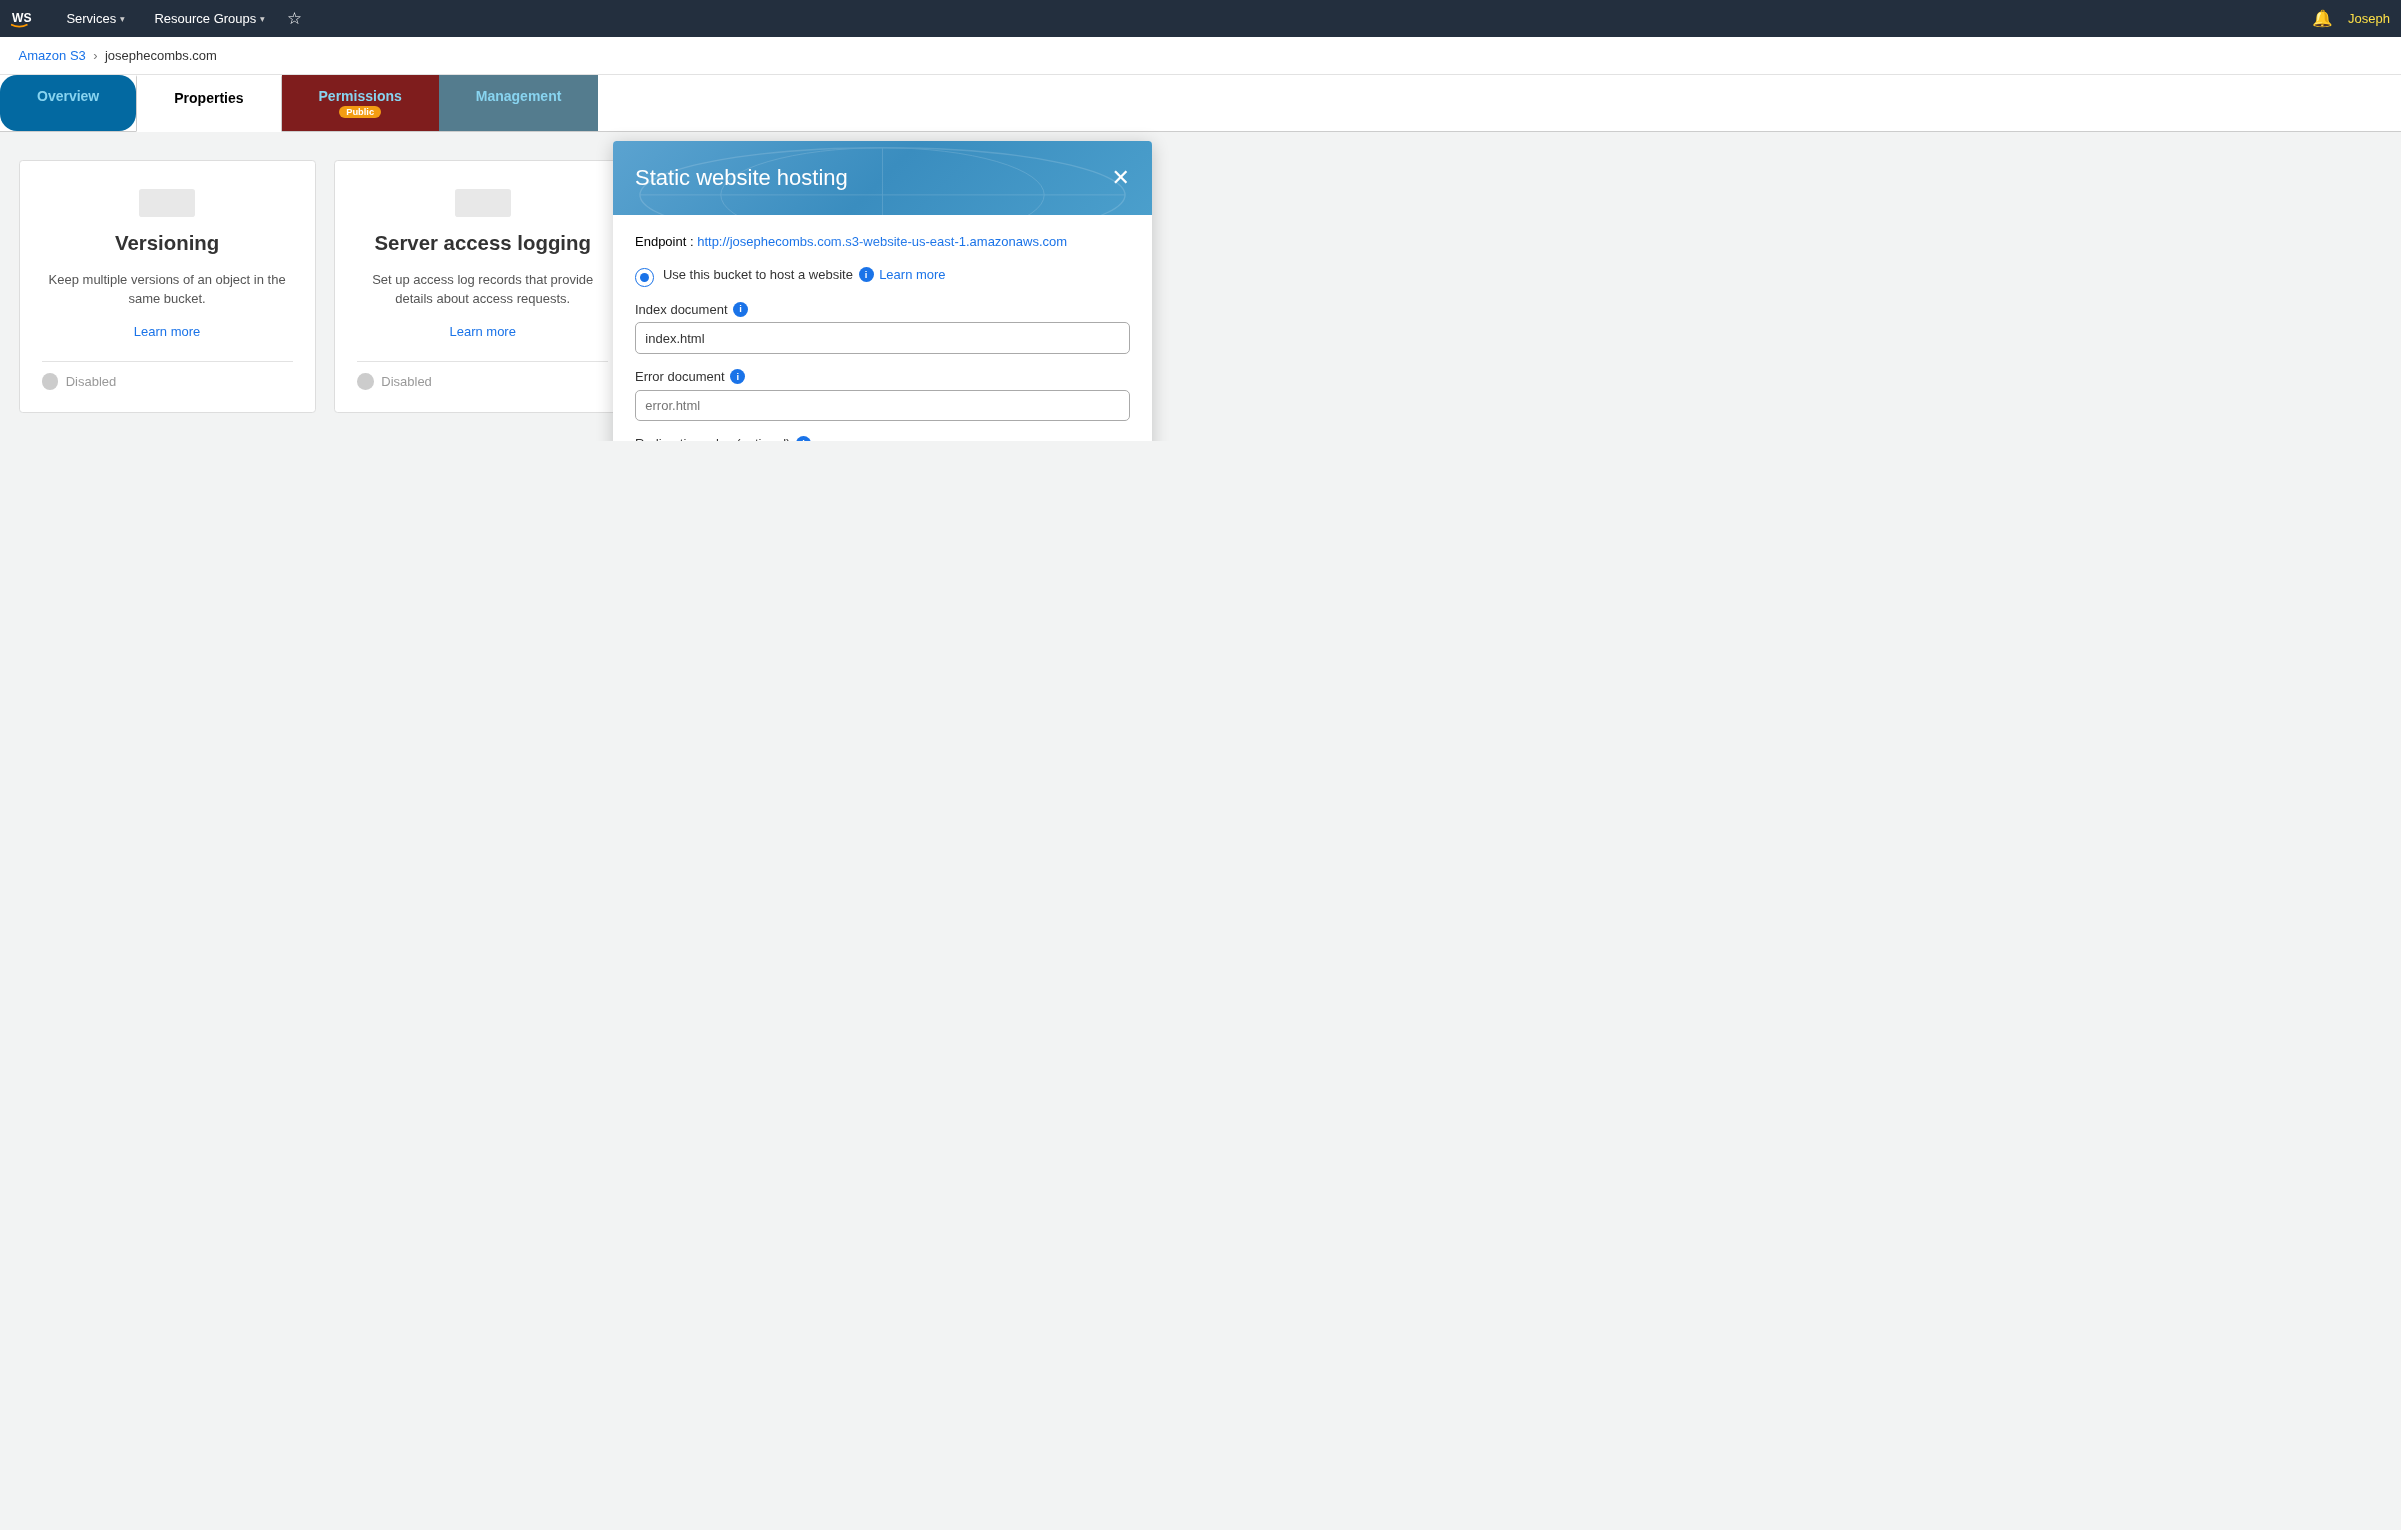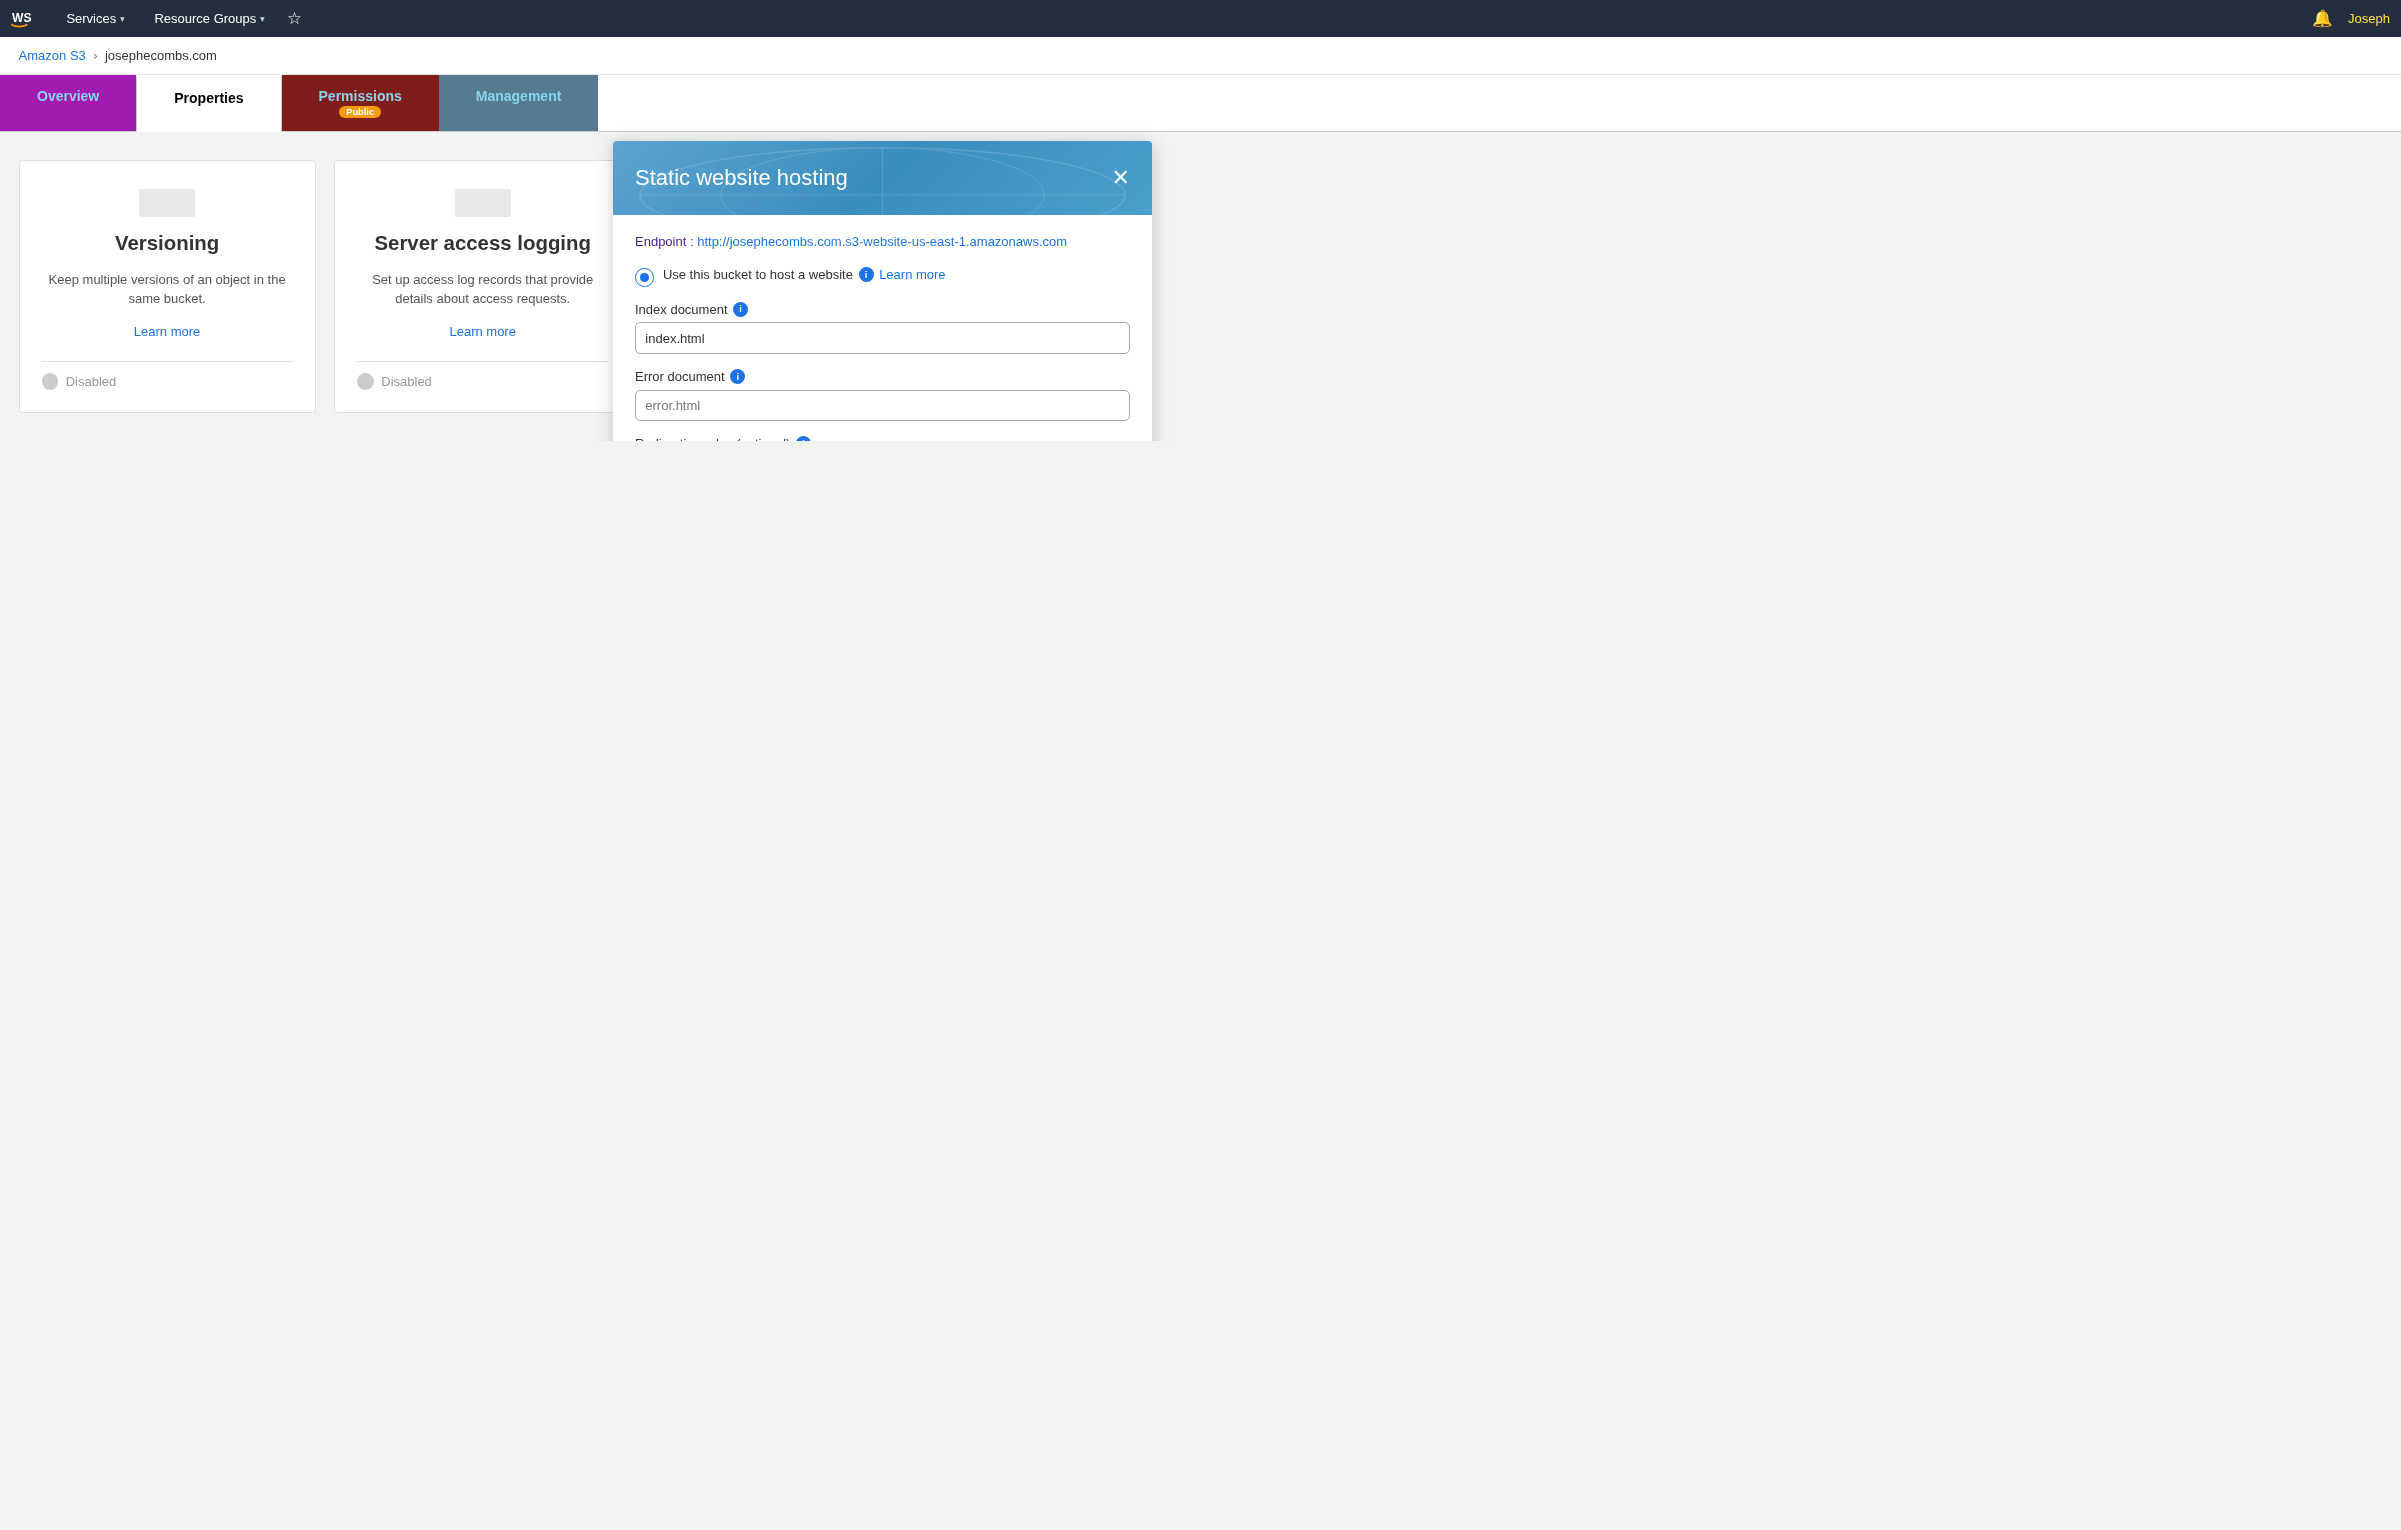"Overview" .tab.overview { background: #a21caf -> #0369a1; border-radius: none -> 17px }
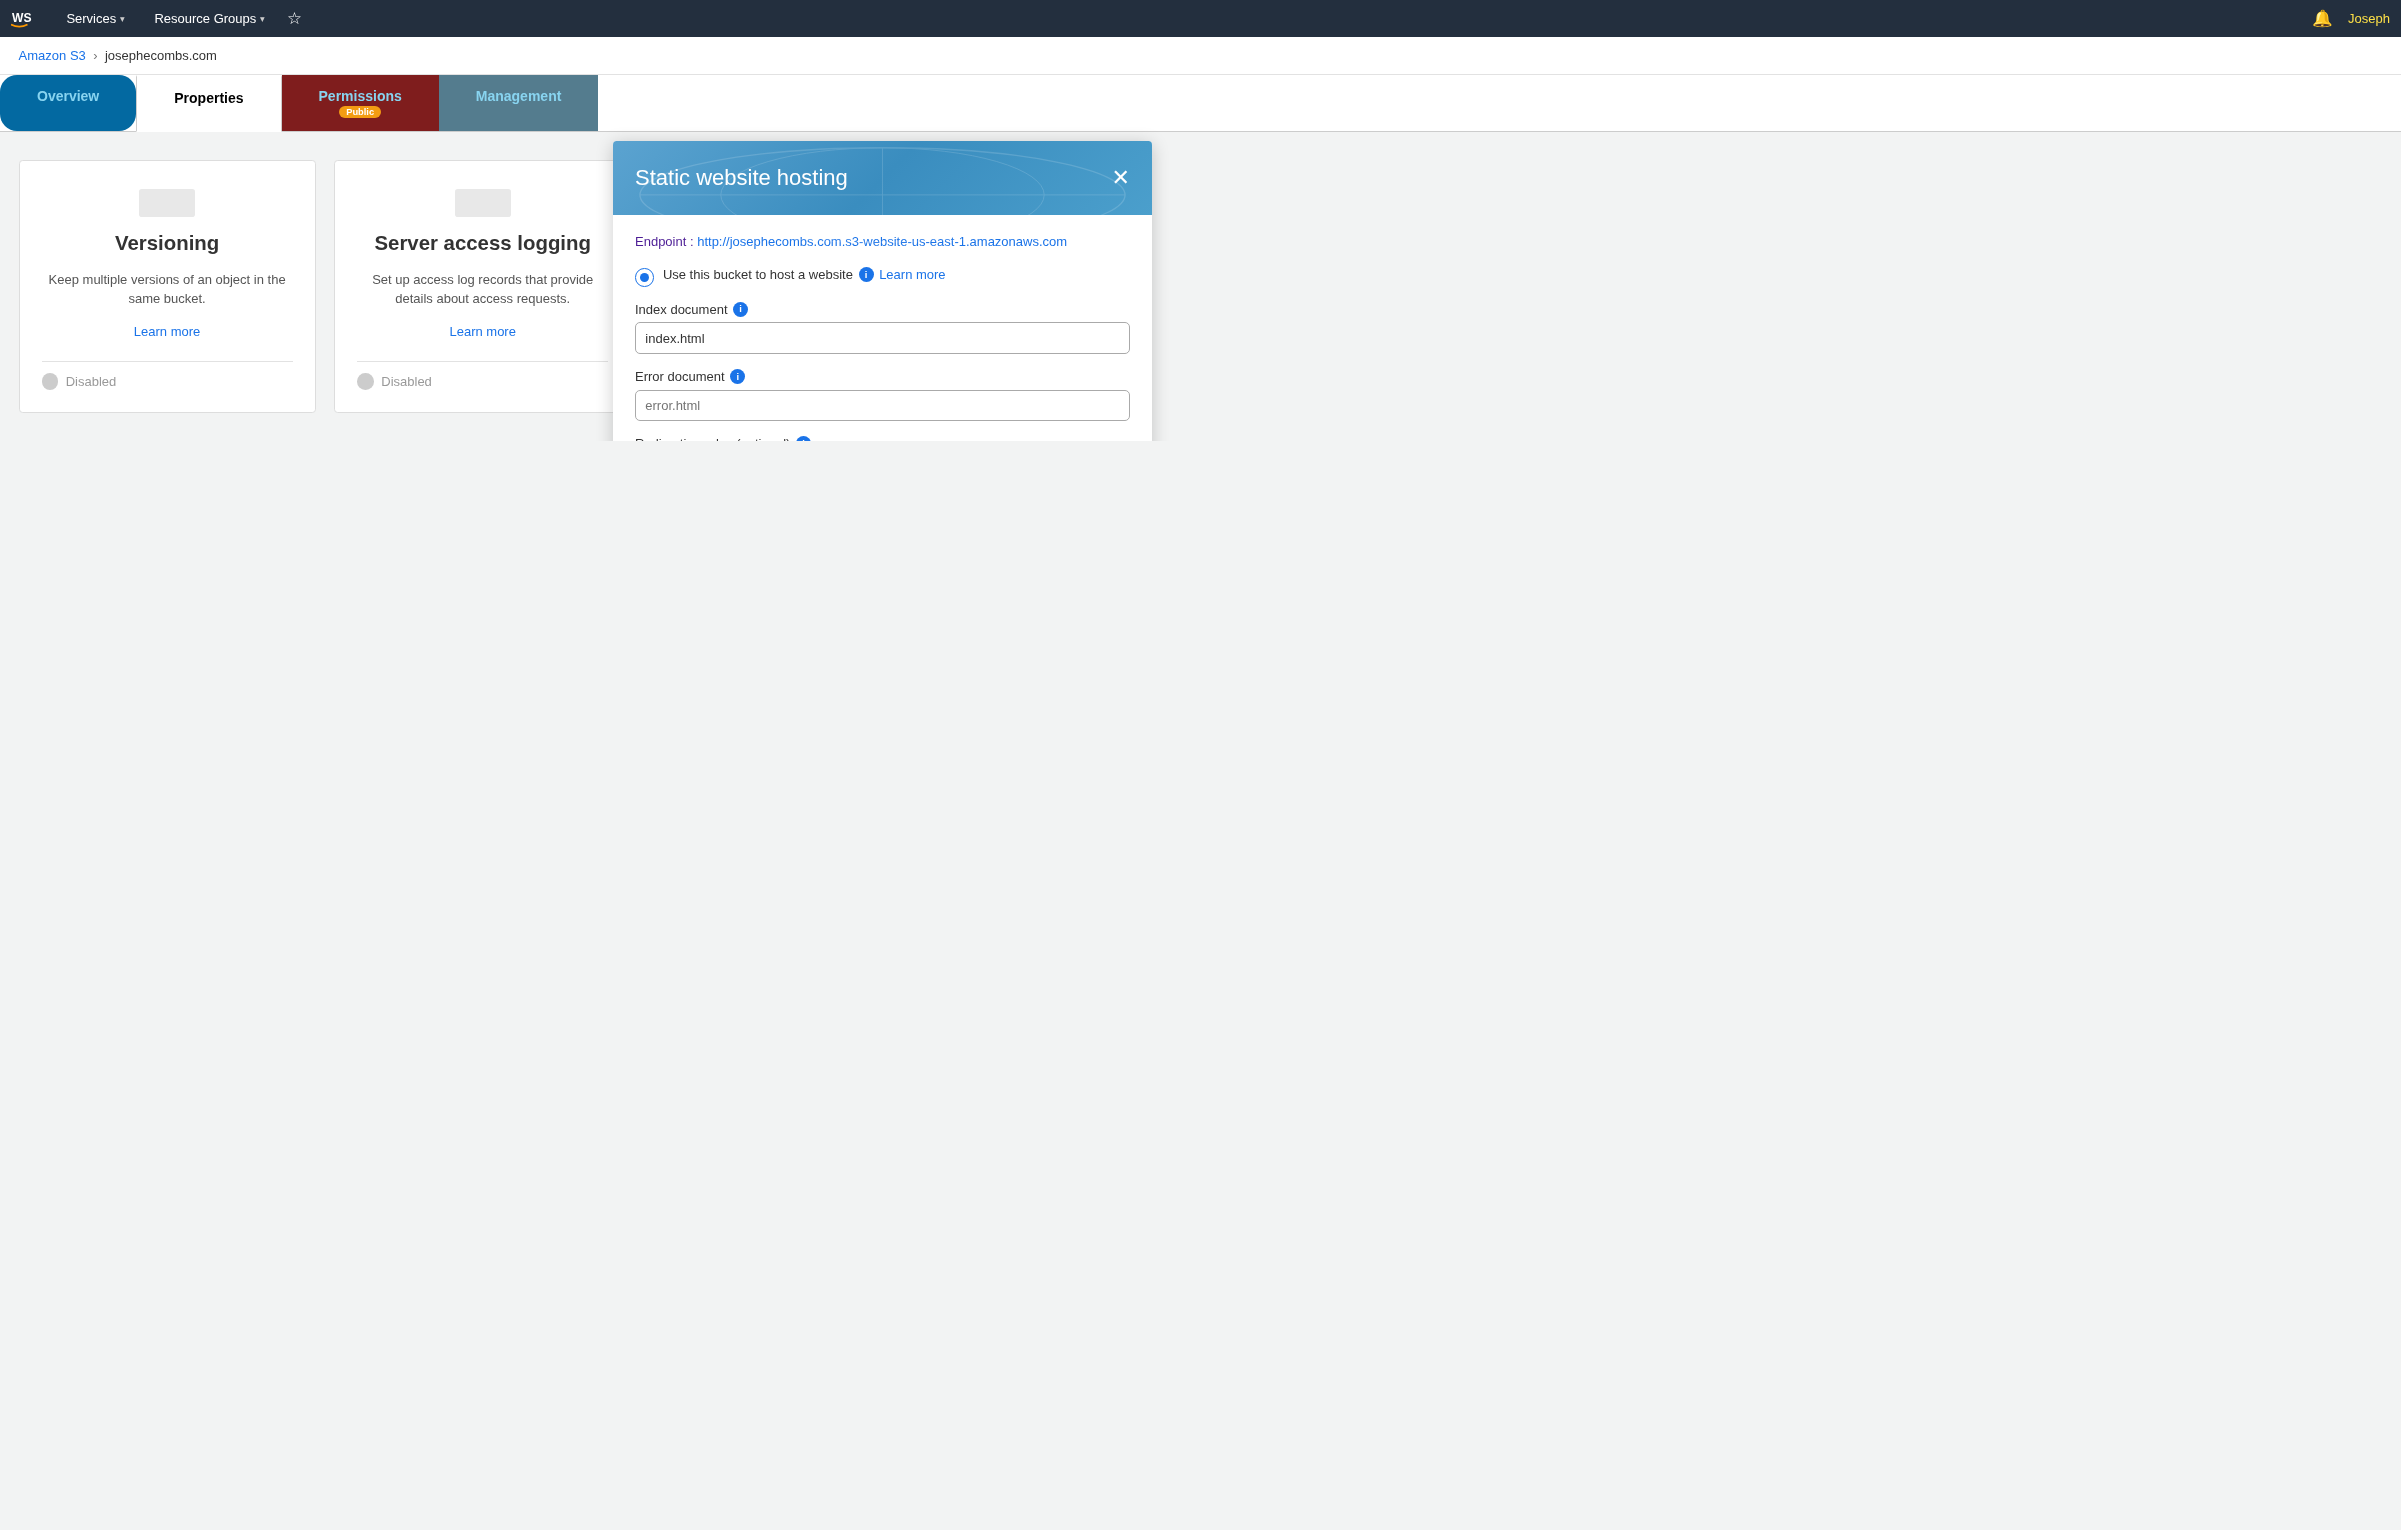"Endpoint :" .endpoint-label { color: #4c1d95 -> #000000 }
